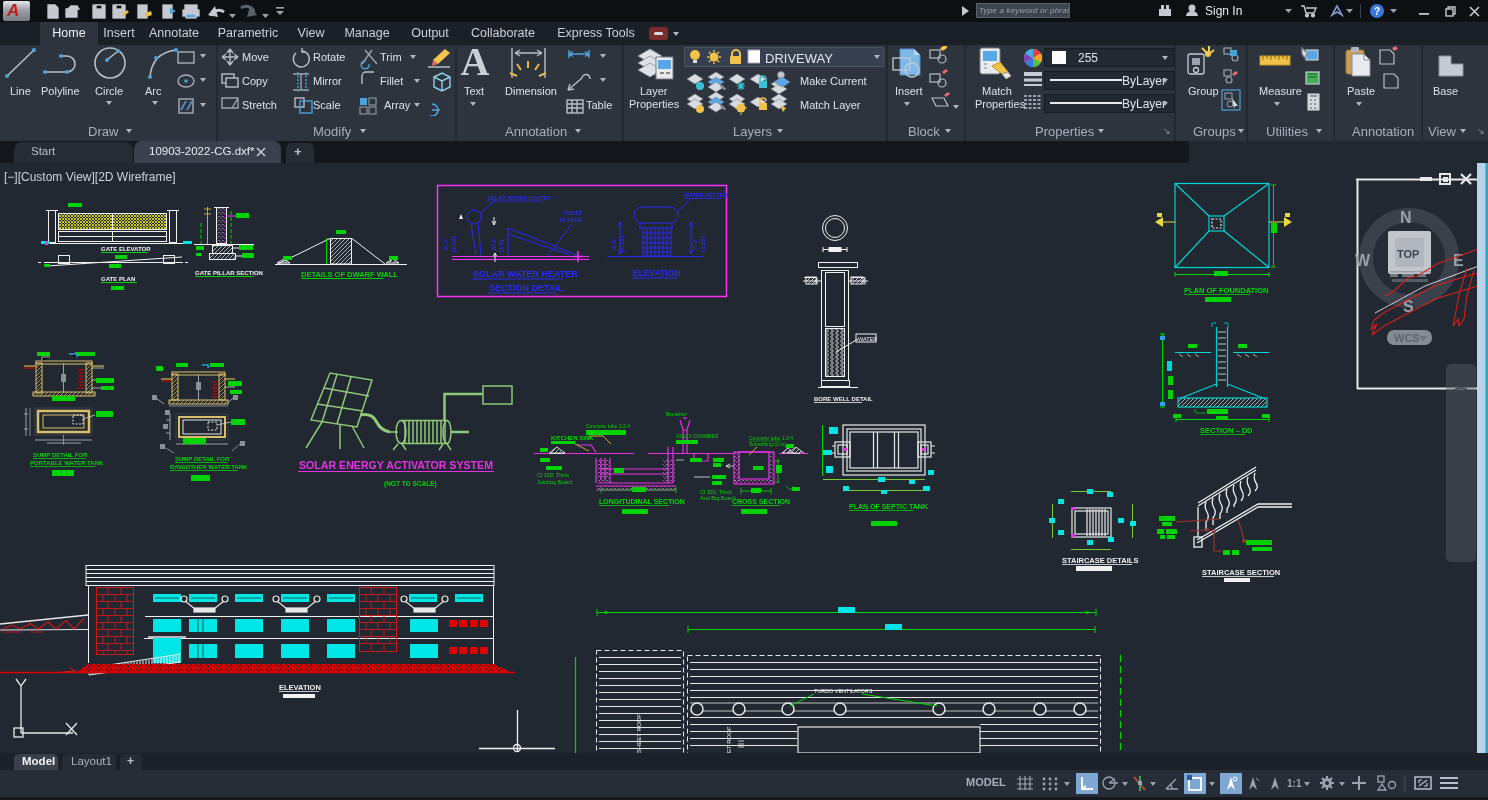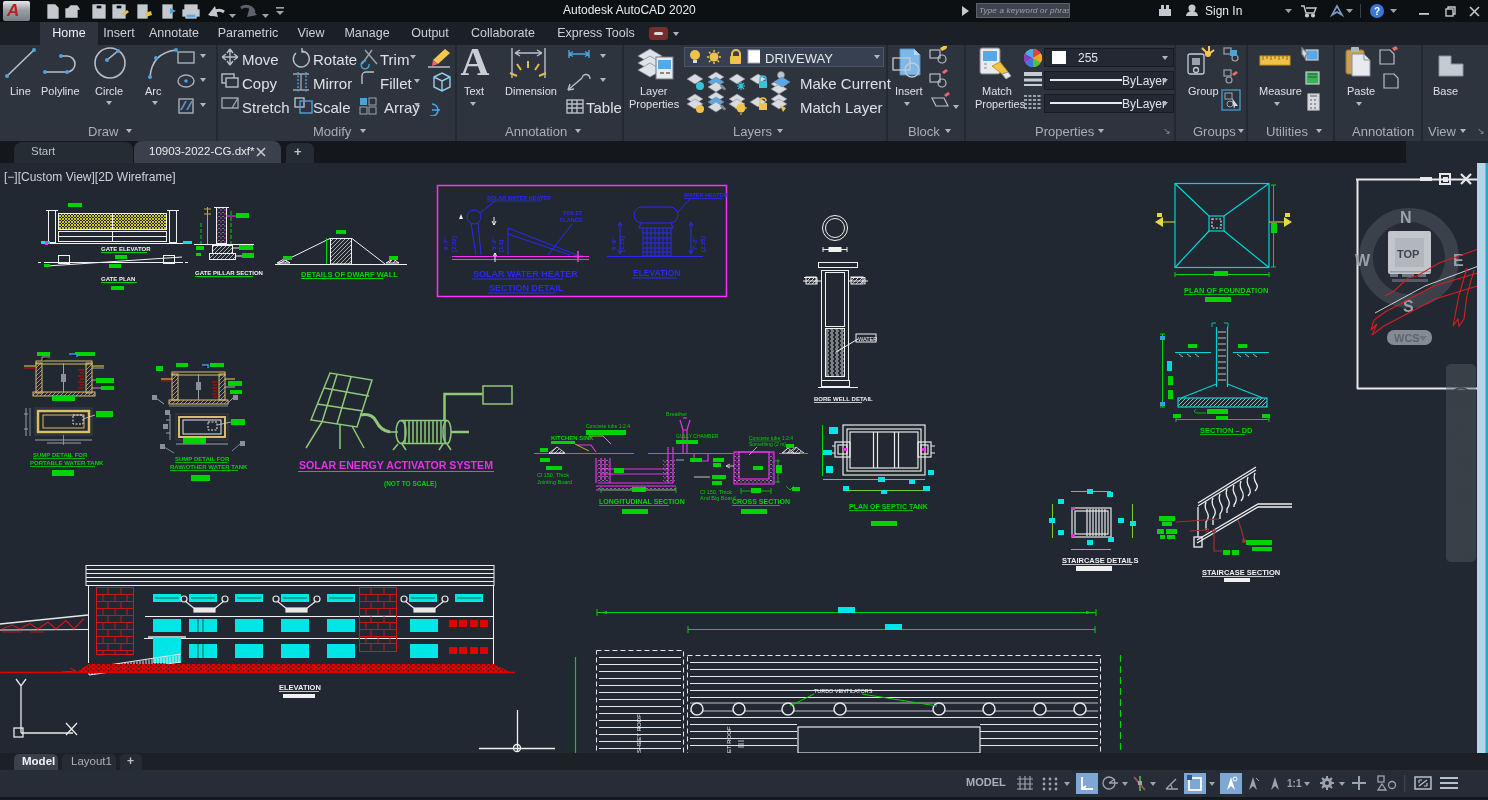"Autodesk AutoCAD 2020" div { html: <div>Autodesk AutoCAD 2020</div> -> none }
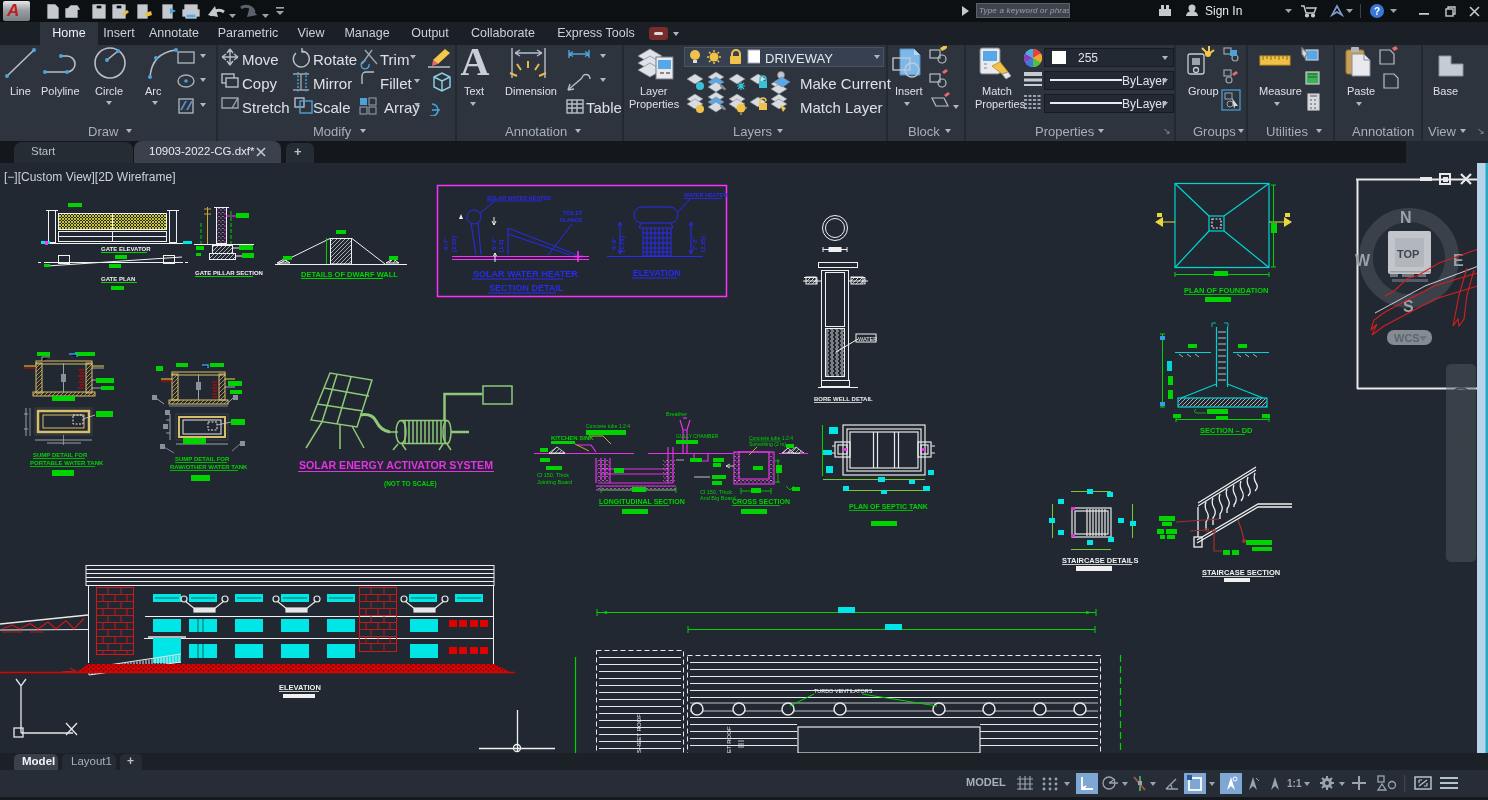"Move" .slabel { font-size: 15px -> 11px }
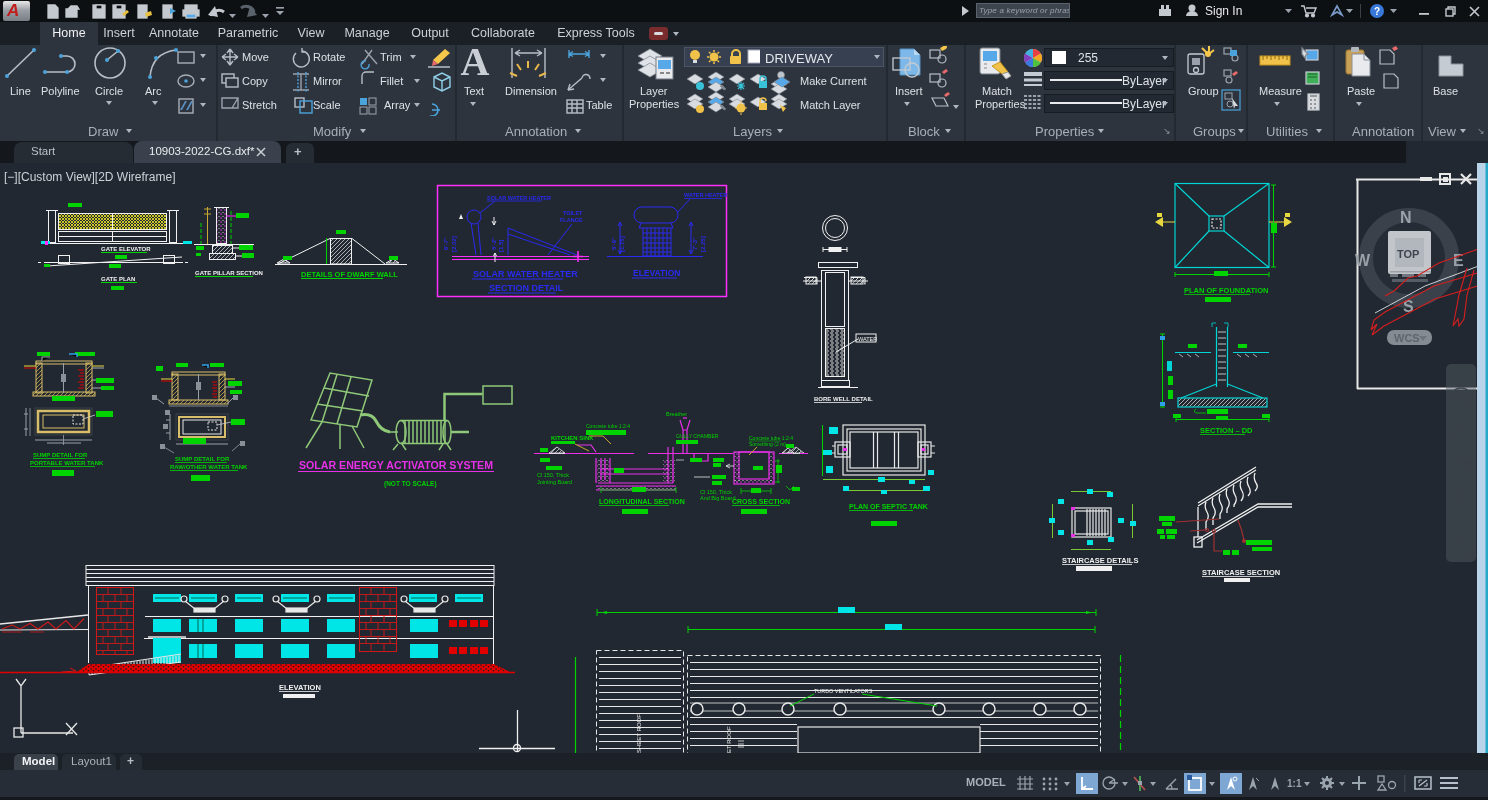"Start" #filetabs { width: 1406px -> 1189px }
